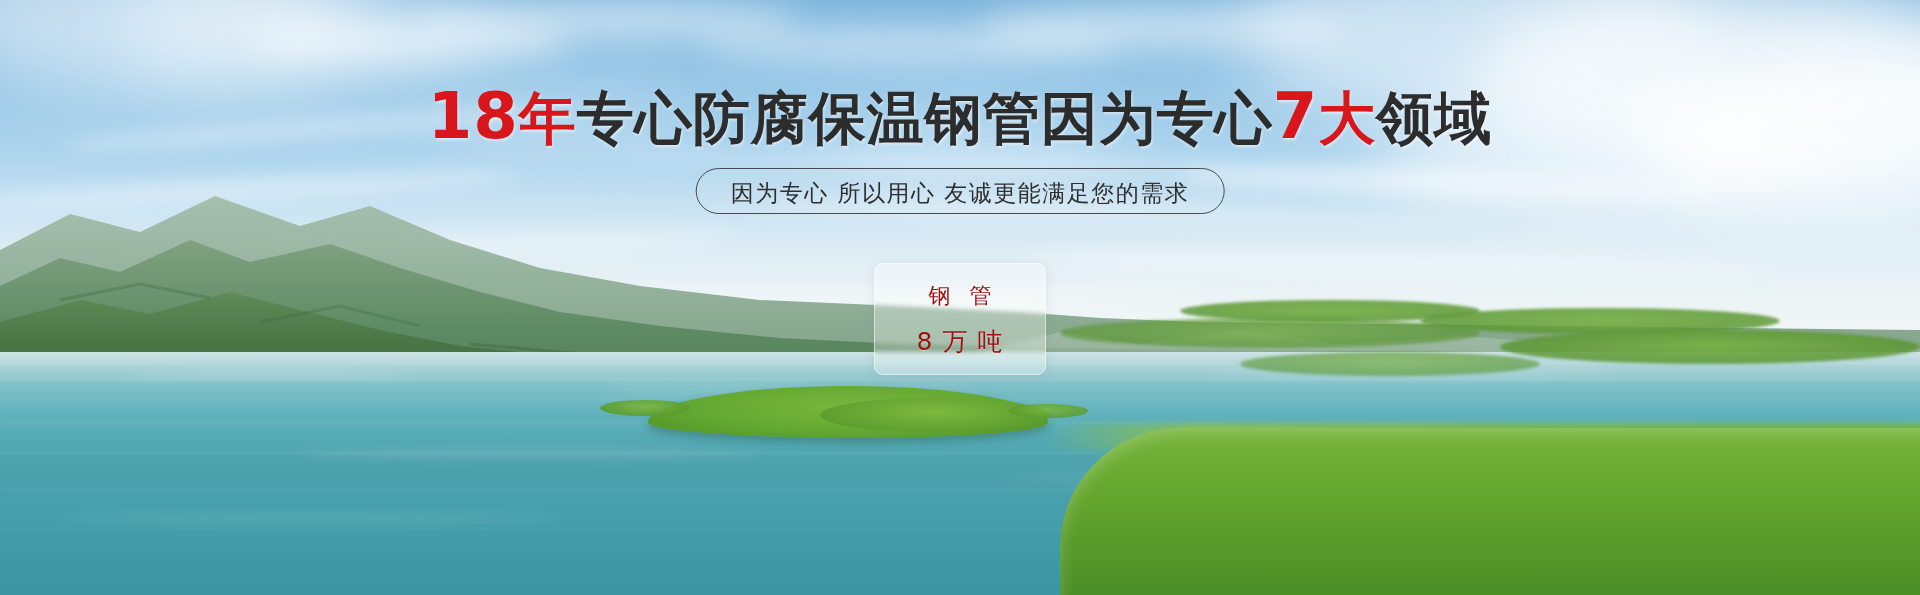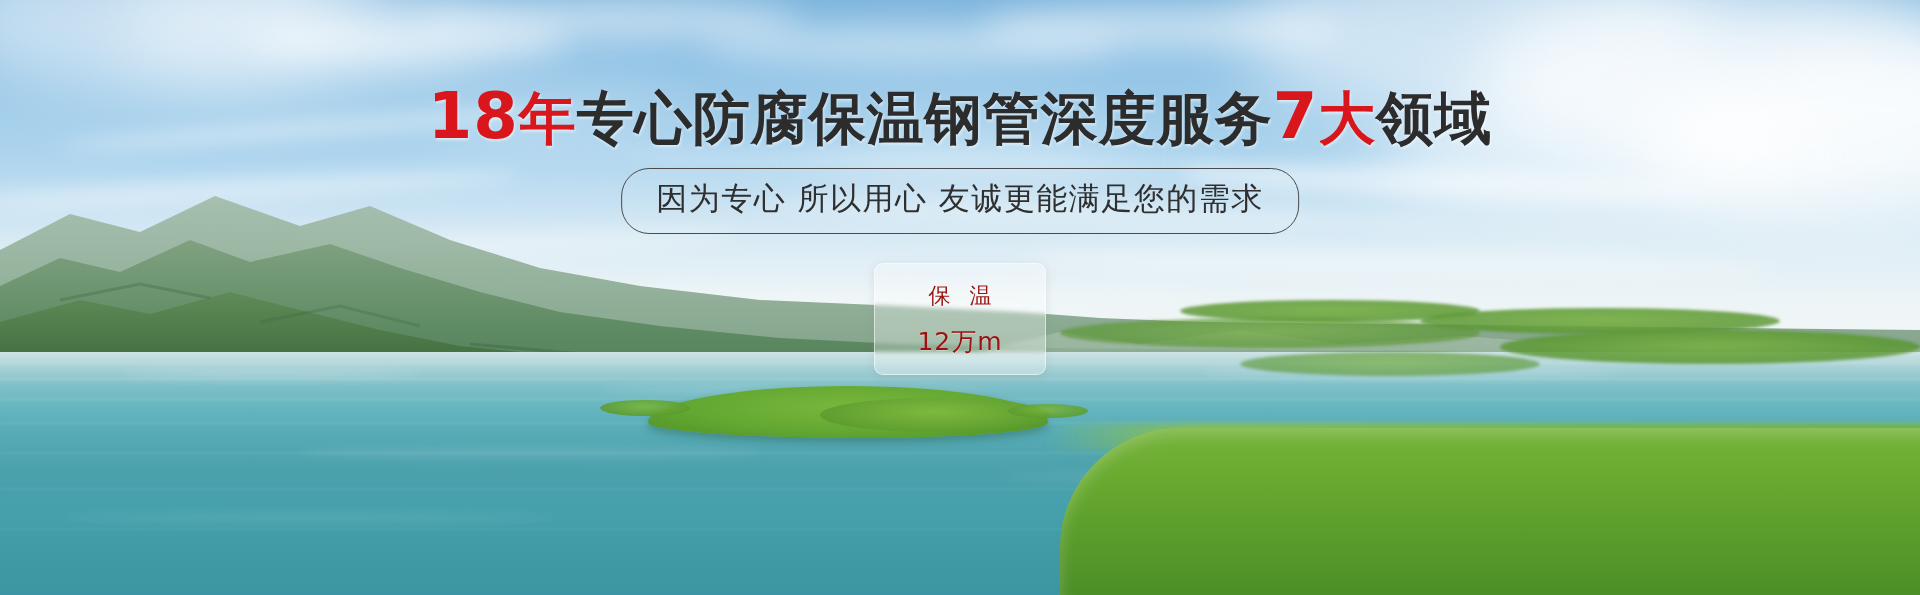"深度服务" span.h-dark { text: 深度服务 -> 因为专心 }
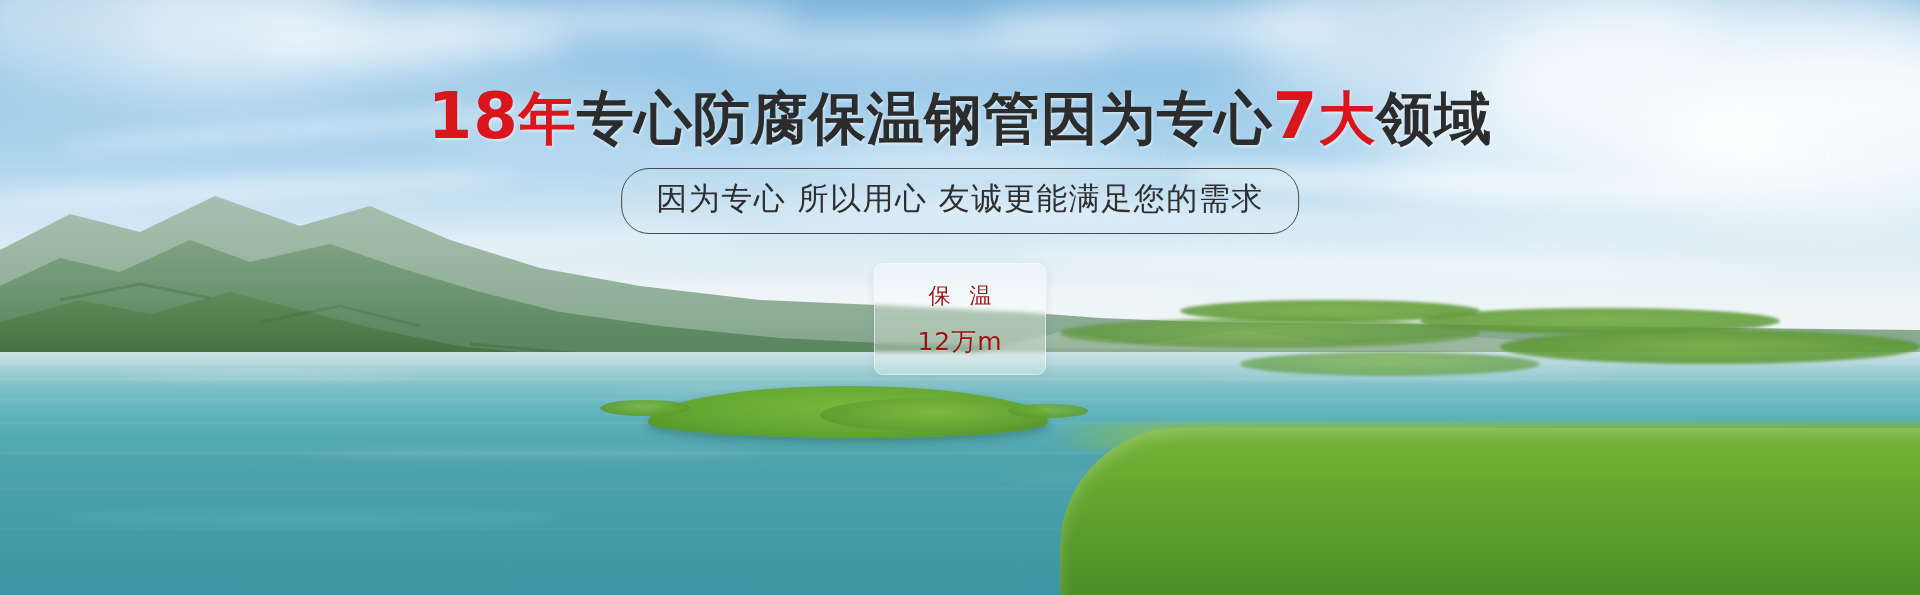"因为专心 所以用心 友诚更能满足您的需求" .pill { font-size: 31px -> 23px; padding: 9px 34px 13px 34px -> 9px 34px 4px 34px }
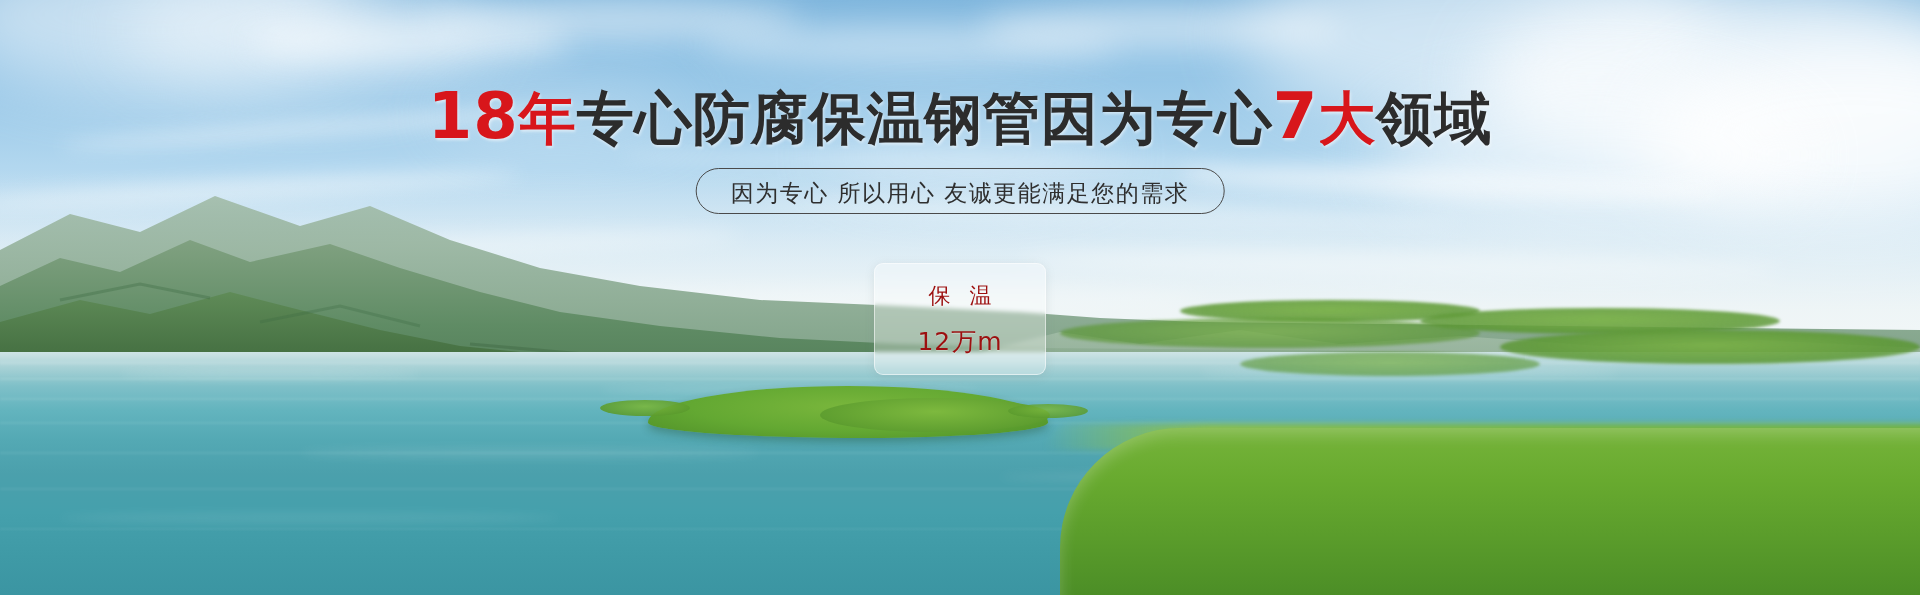"钢 管" div.card { html: none -> <div> <div>钢 管</div> <div><span>8 万 吨</span></div> </div> }
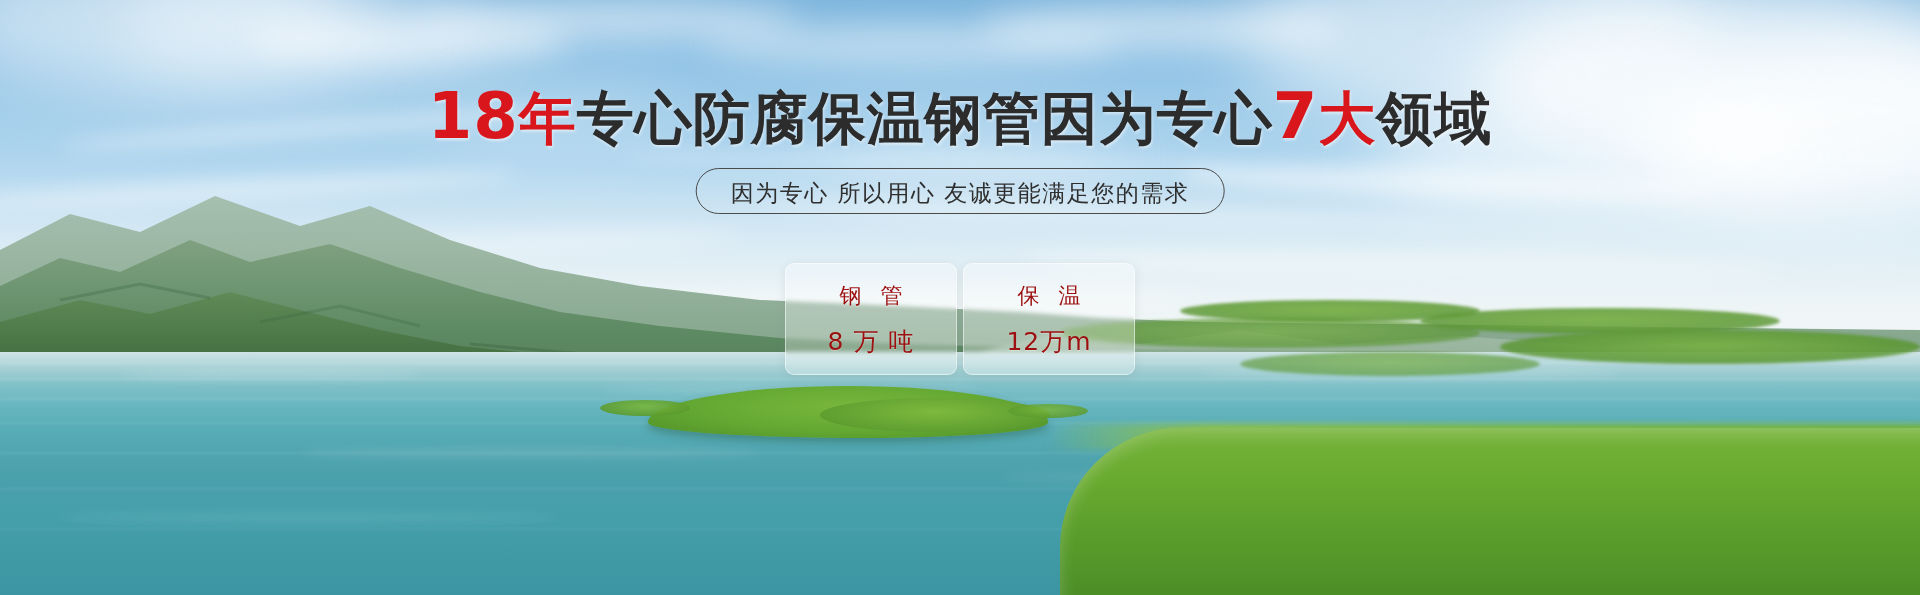"保 温" div.card { html: <div> <div>保 温</div> <div><span>12万m</span><sup></sup></div> </div> -> none }
